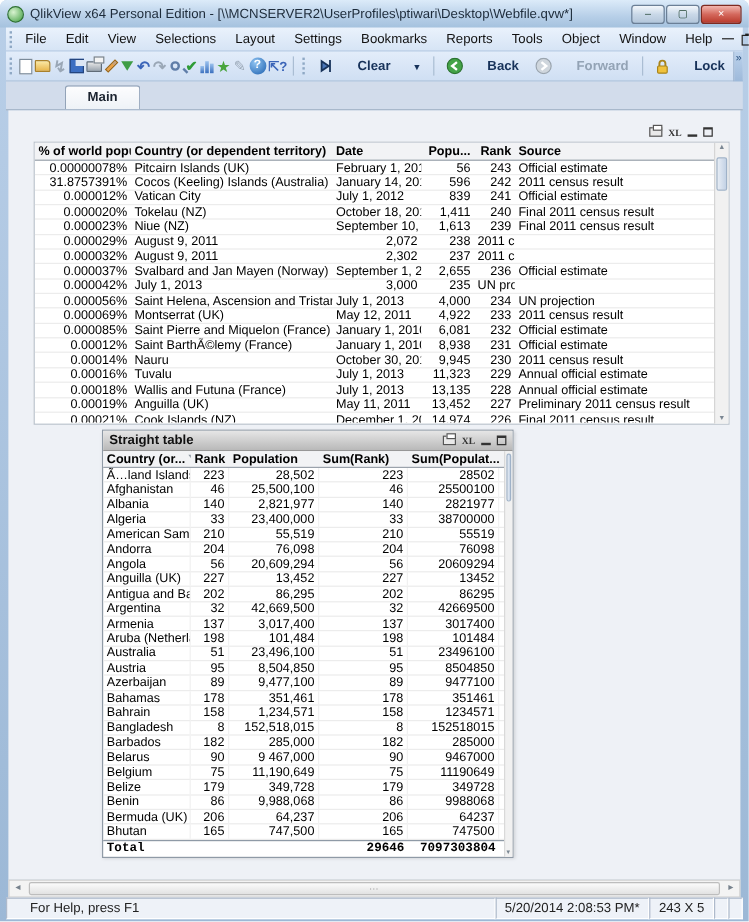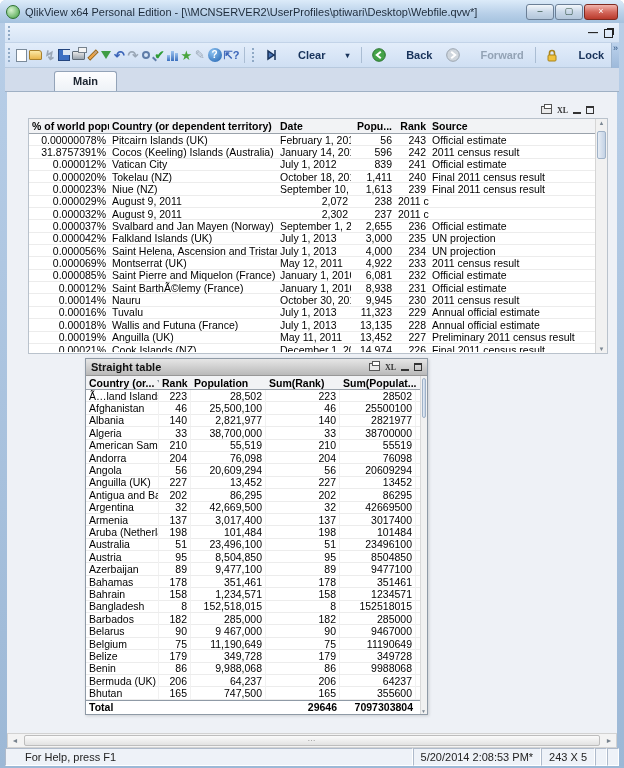"File" span { html: none -> <span> <span>File</span> <span>Edit</span> <span>View</span> <span>Selections</span> <span>Layout</span> <span>Settings</span> <span>Bookmarks</span> <span>Reports</span> <span>Tools</span> <span>Object</span> <span>Window</span> <span>Help</span> </span> }
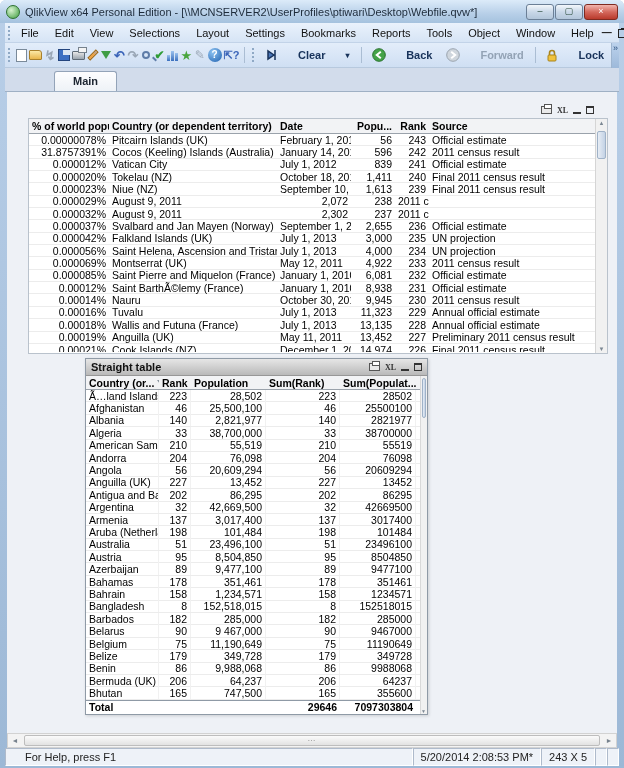"Falkland Islands (UK)" span.c { html: <span>Falkland Islands (UK)</span> -> none }
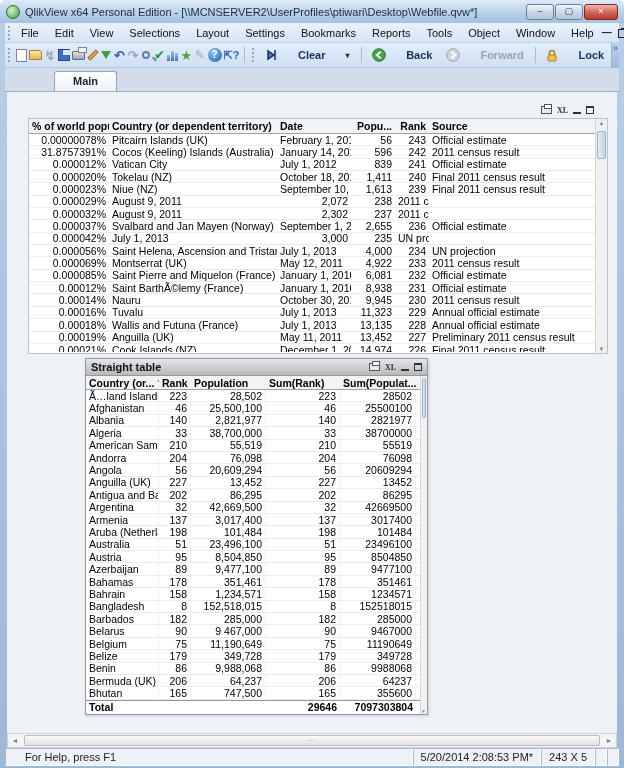"38,700,000" span.c { text: 38,700,000 -> 23,400,000 }
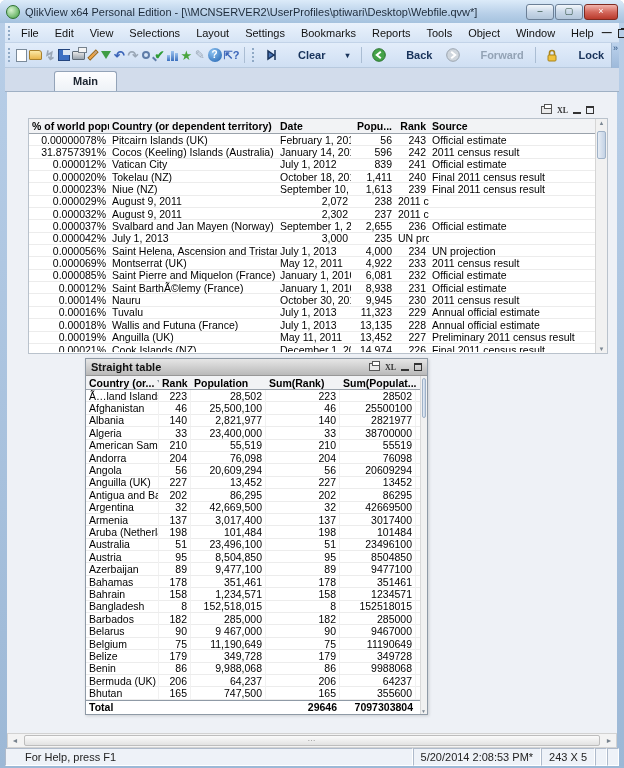"355600" span.c { text: 355600 -> 747500 }
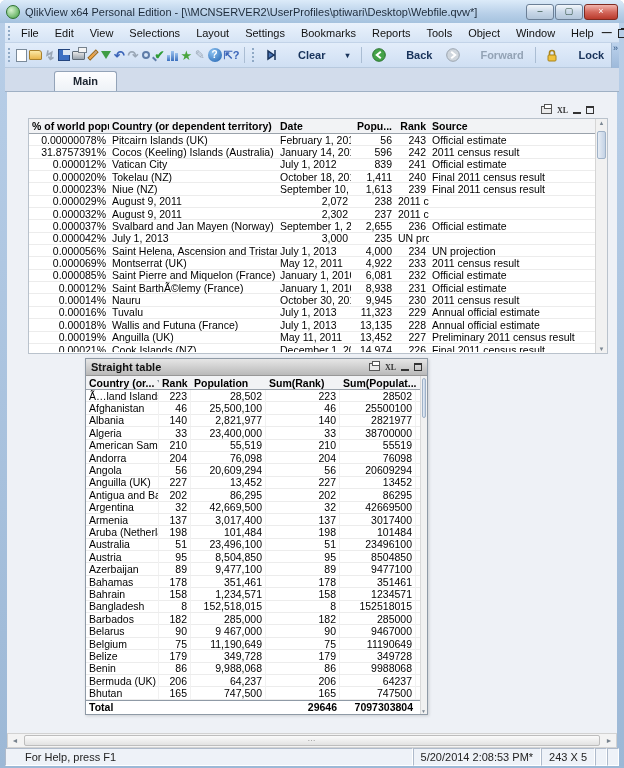"Total" .st-total { font-family: none -> Liberation Mono, monospace }
